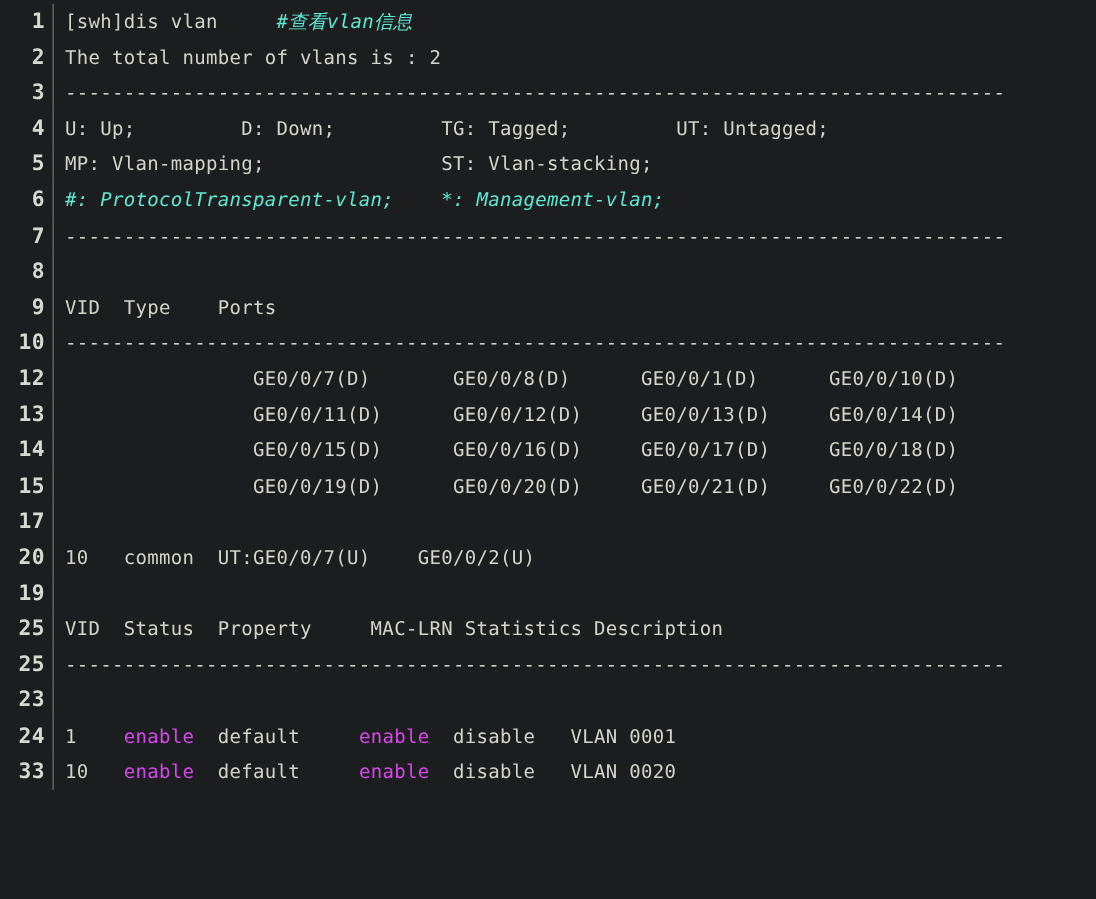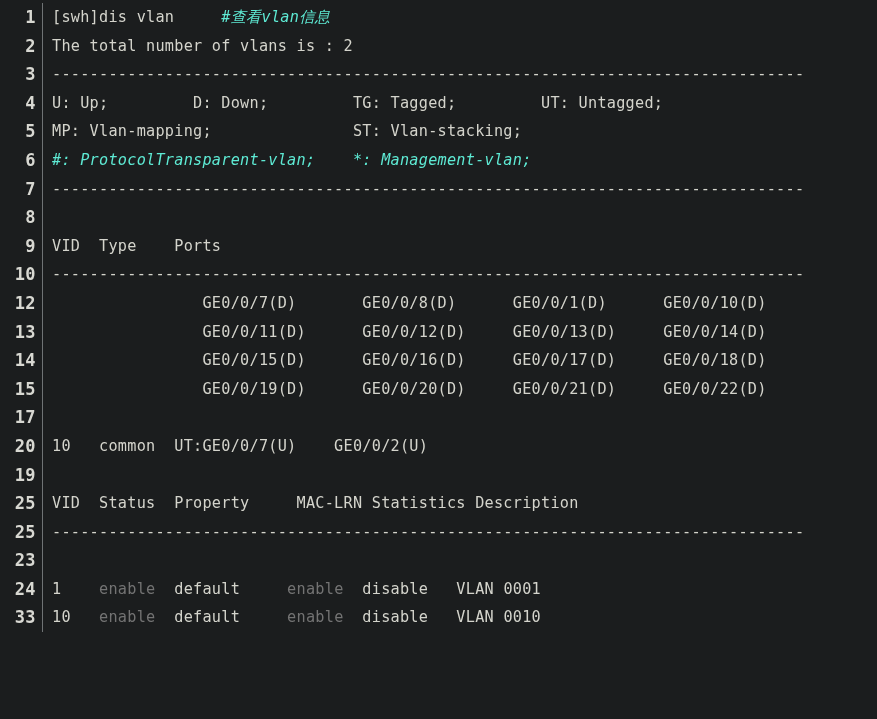"enable" .tok-keyword { color: #737373 -> #d946ef }
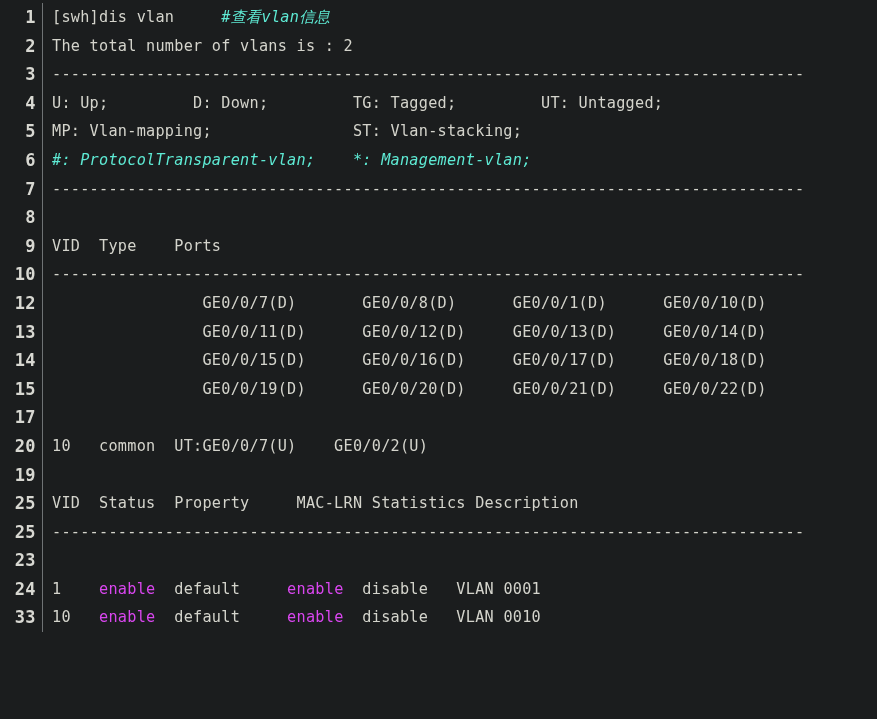"disable VLAN 0010" span { text: 0010 -> 0020 }
